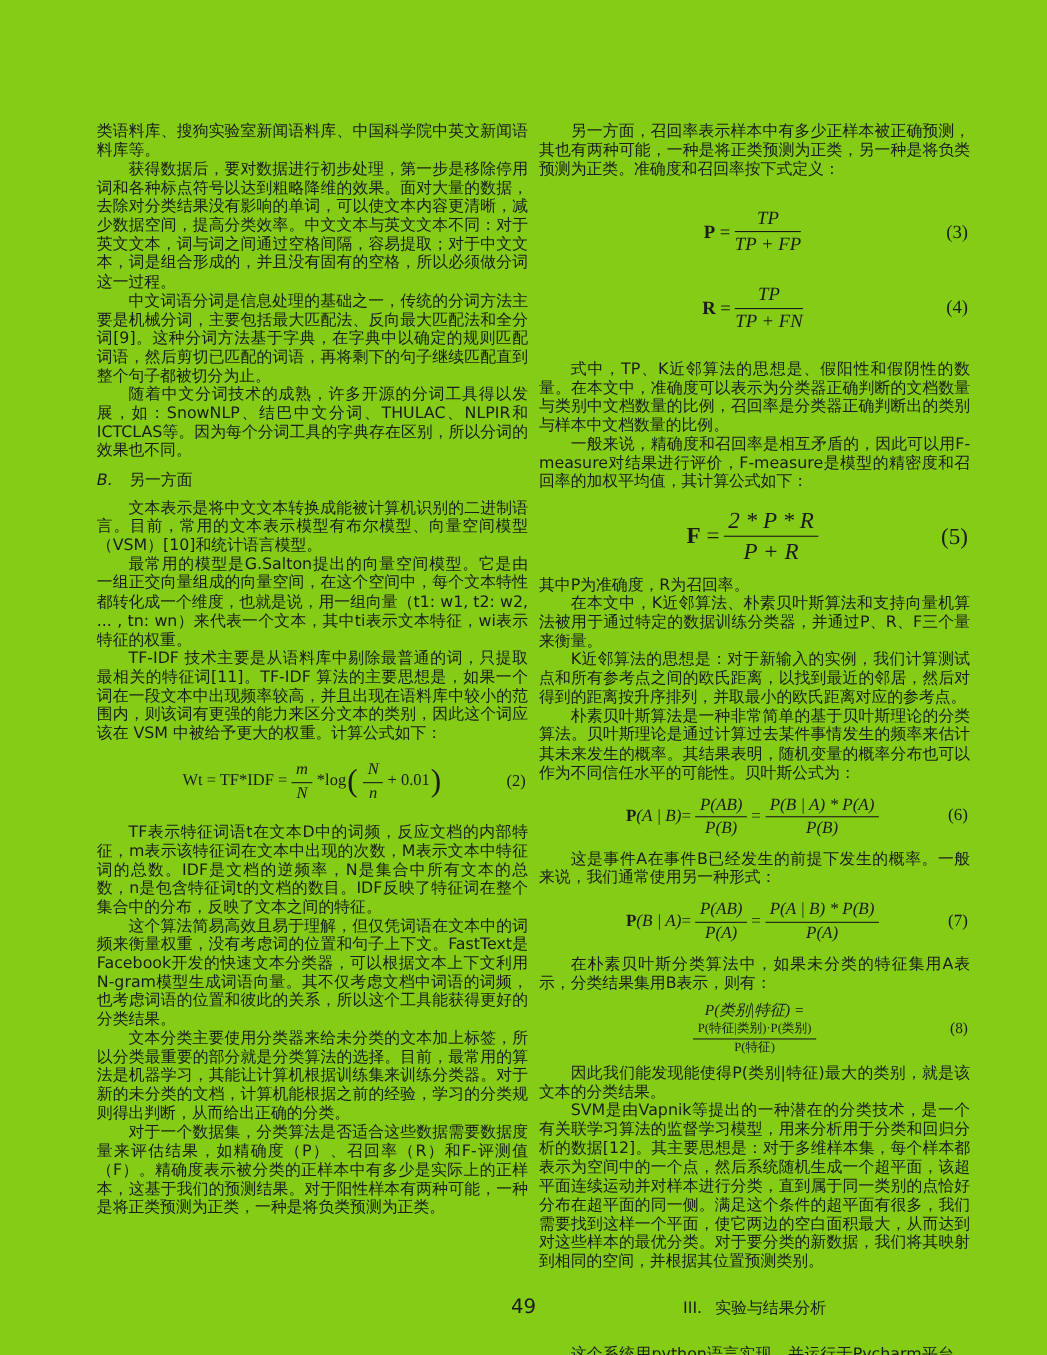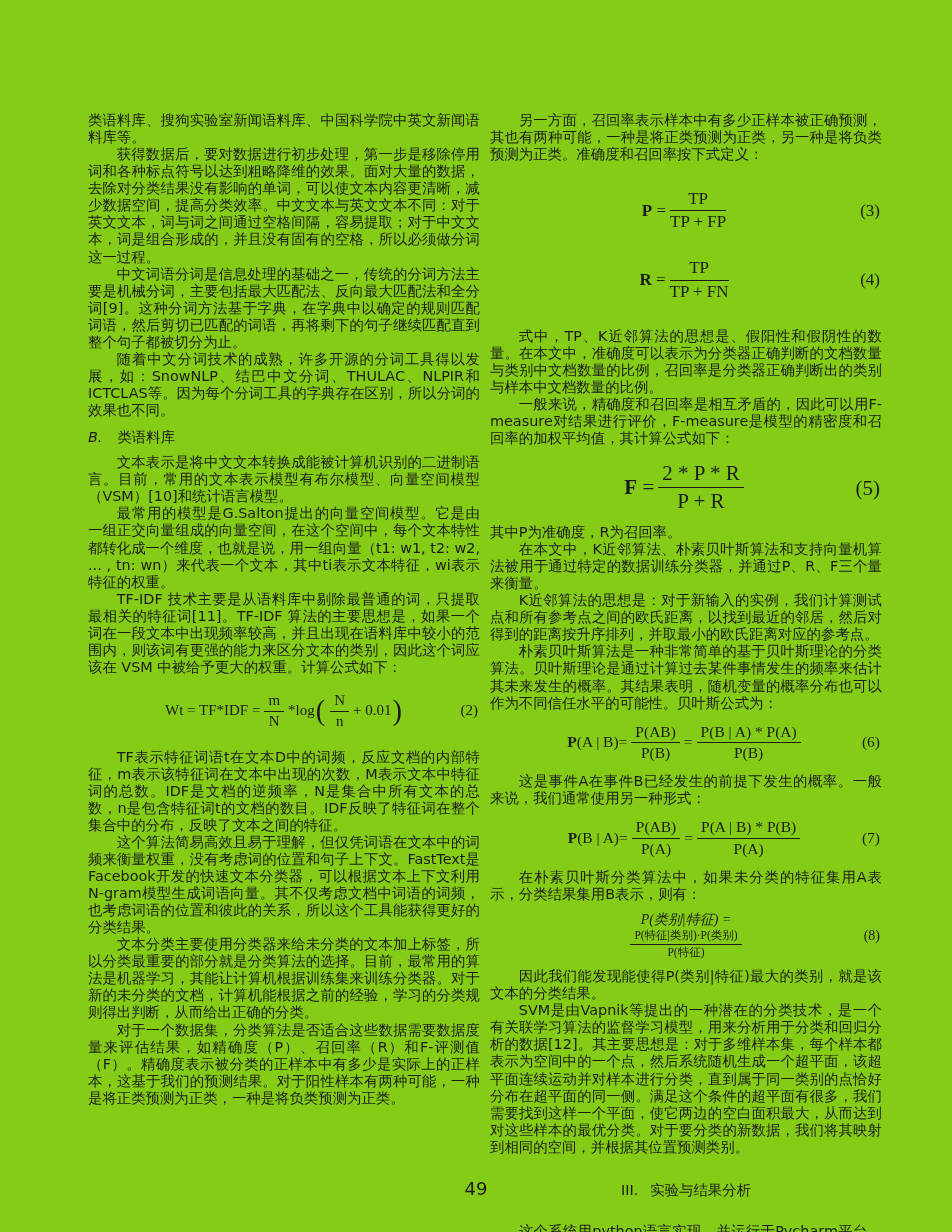"TP" .it { font-style: none -> italic }
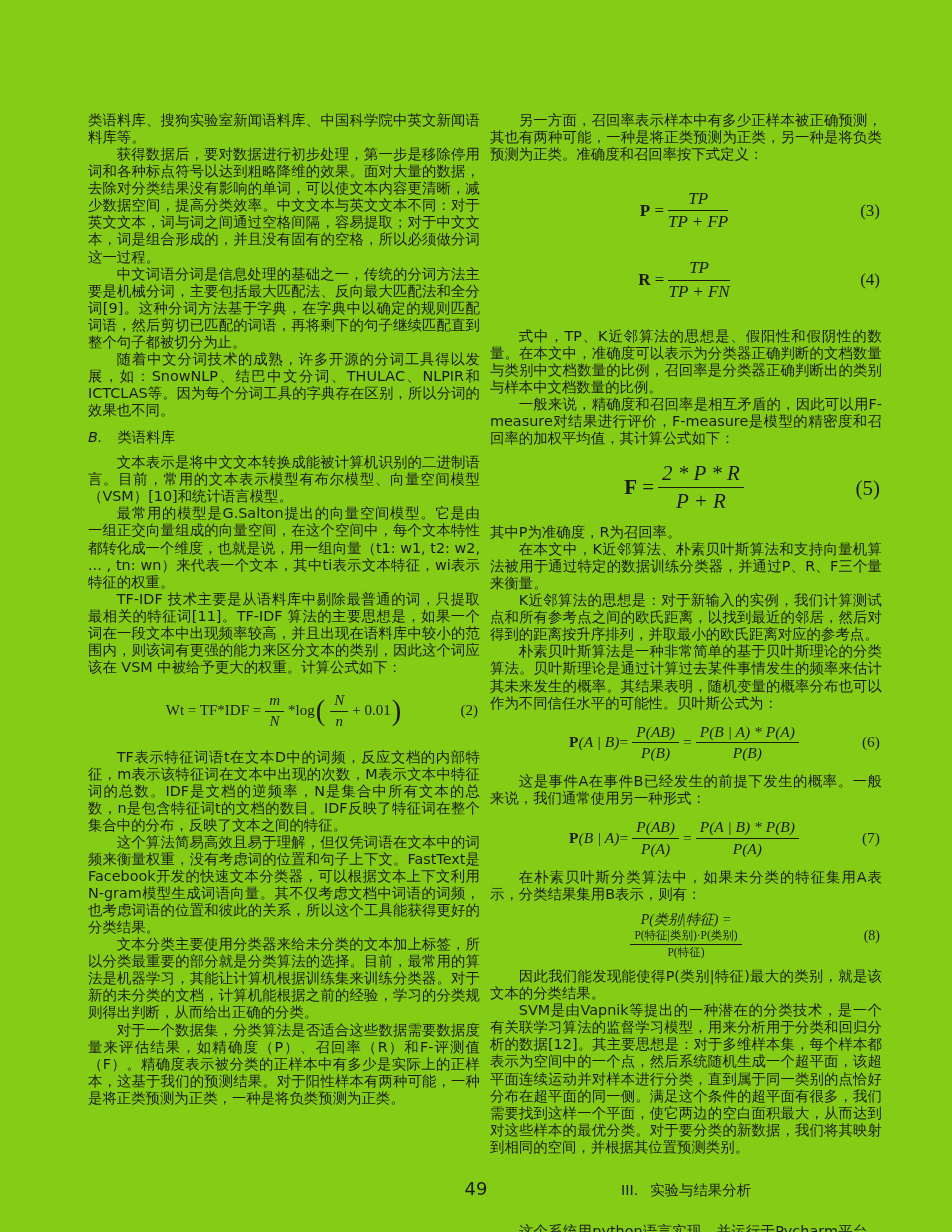"类语料库" span { text: 类语料库 -> 另一方面 }
